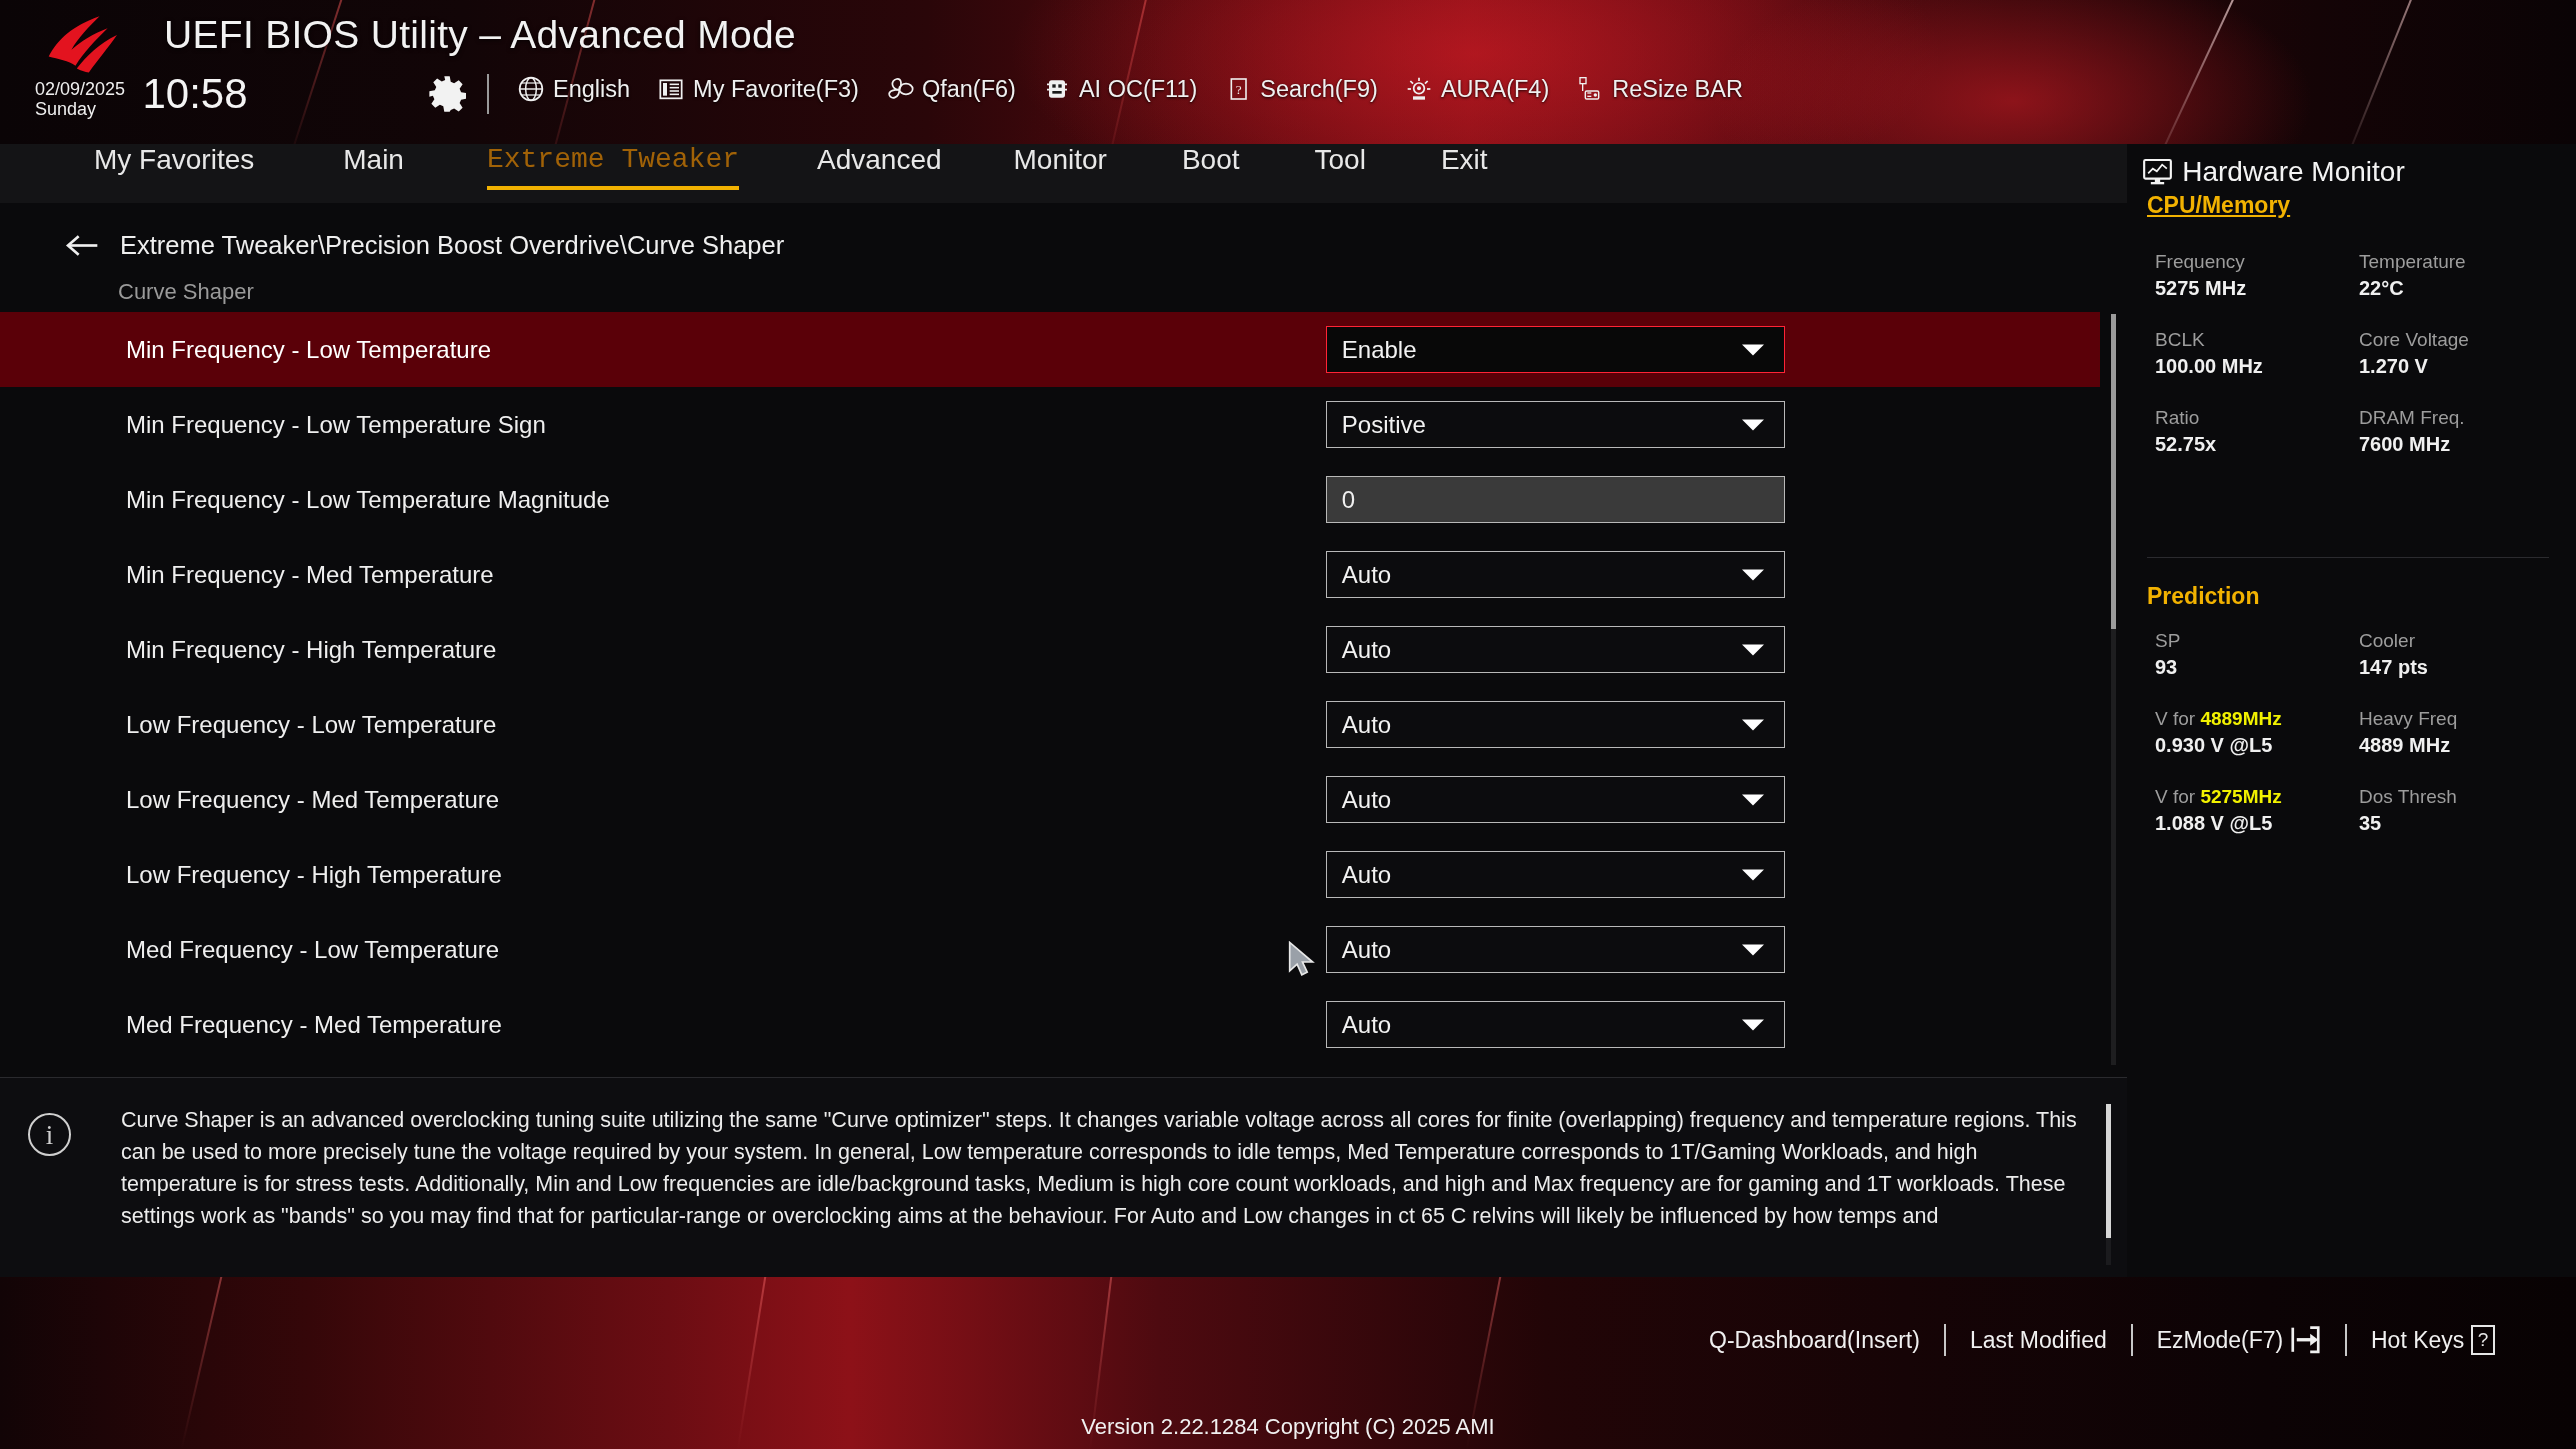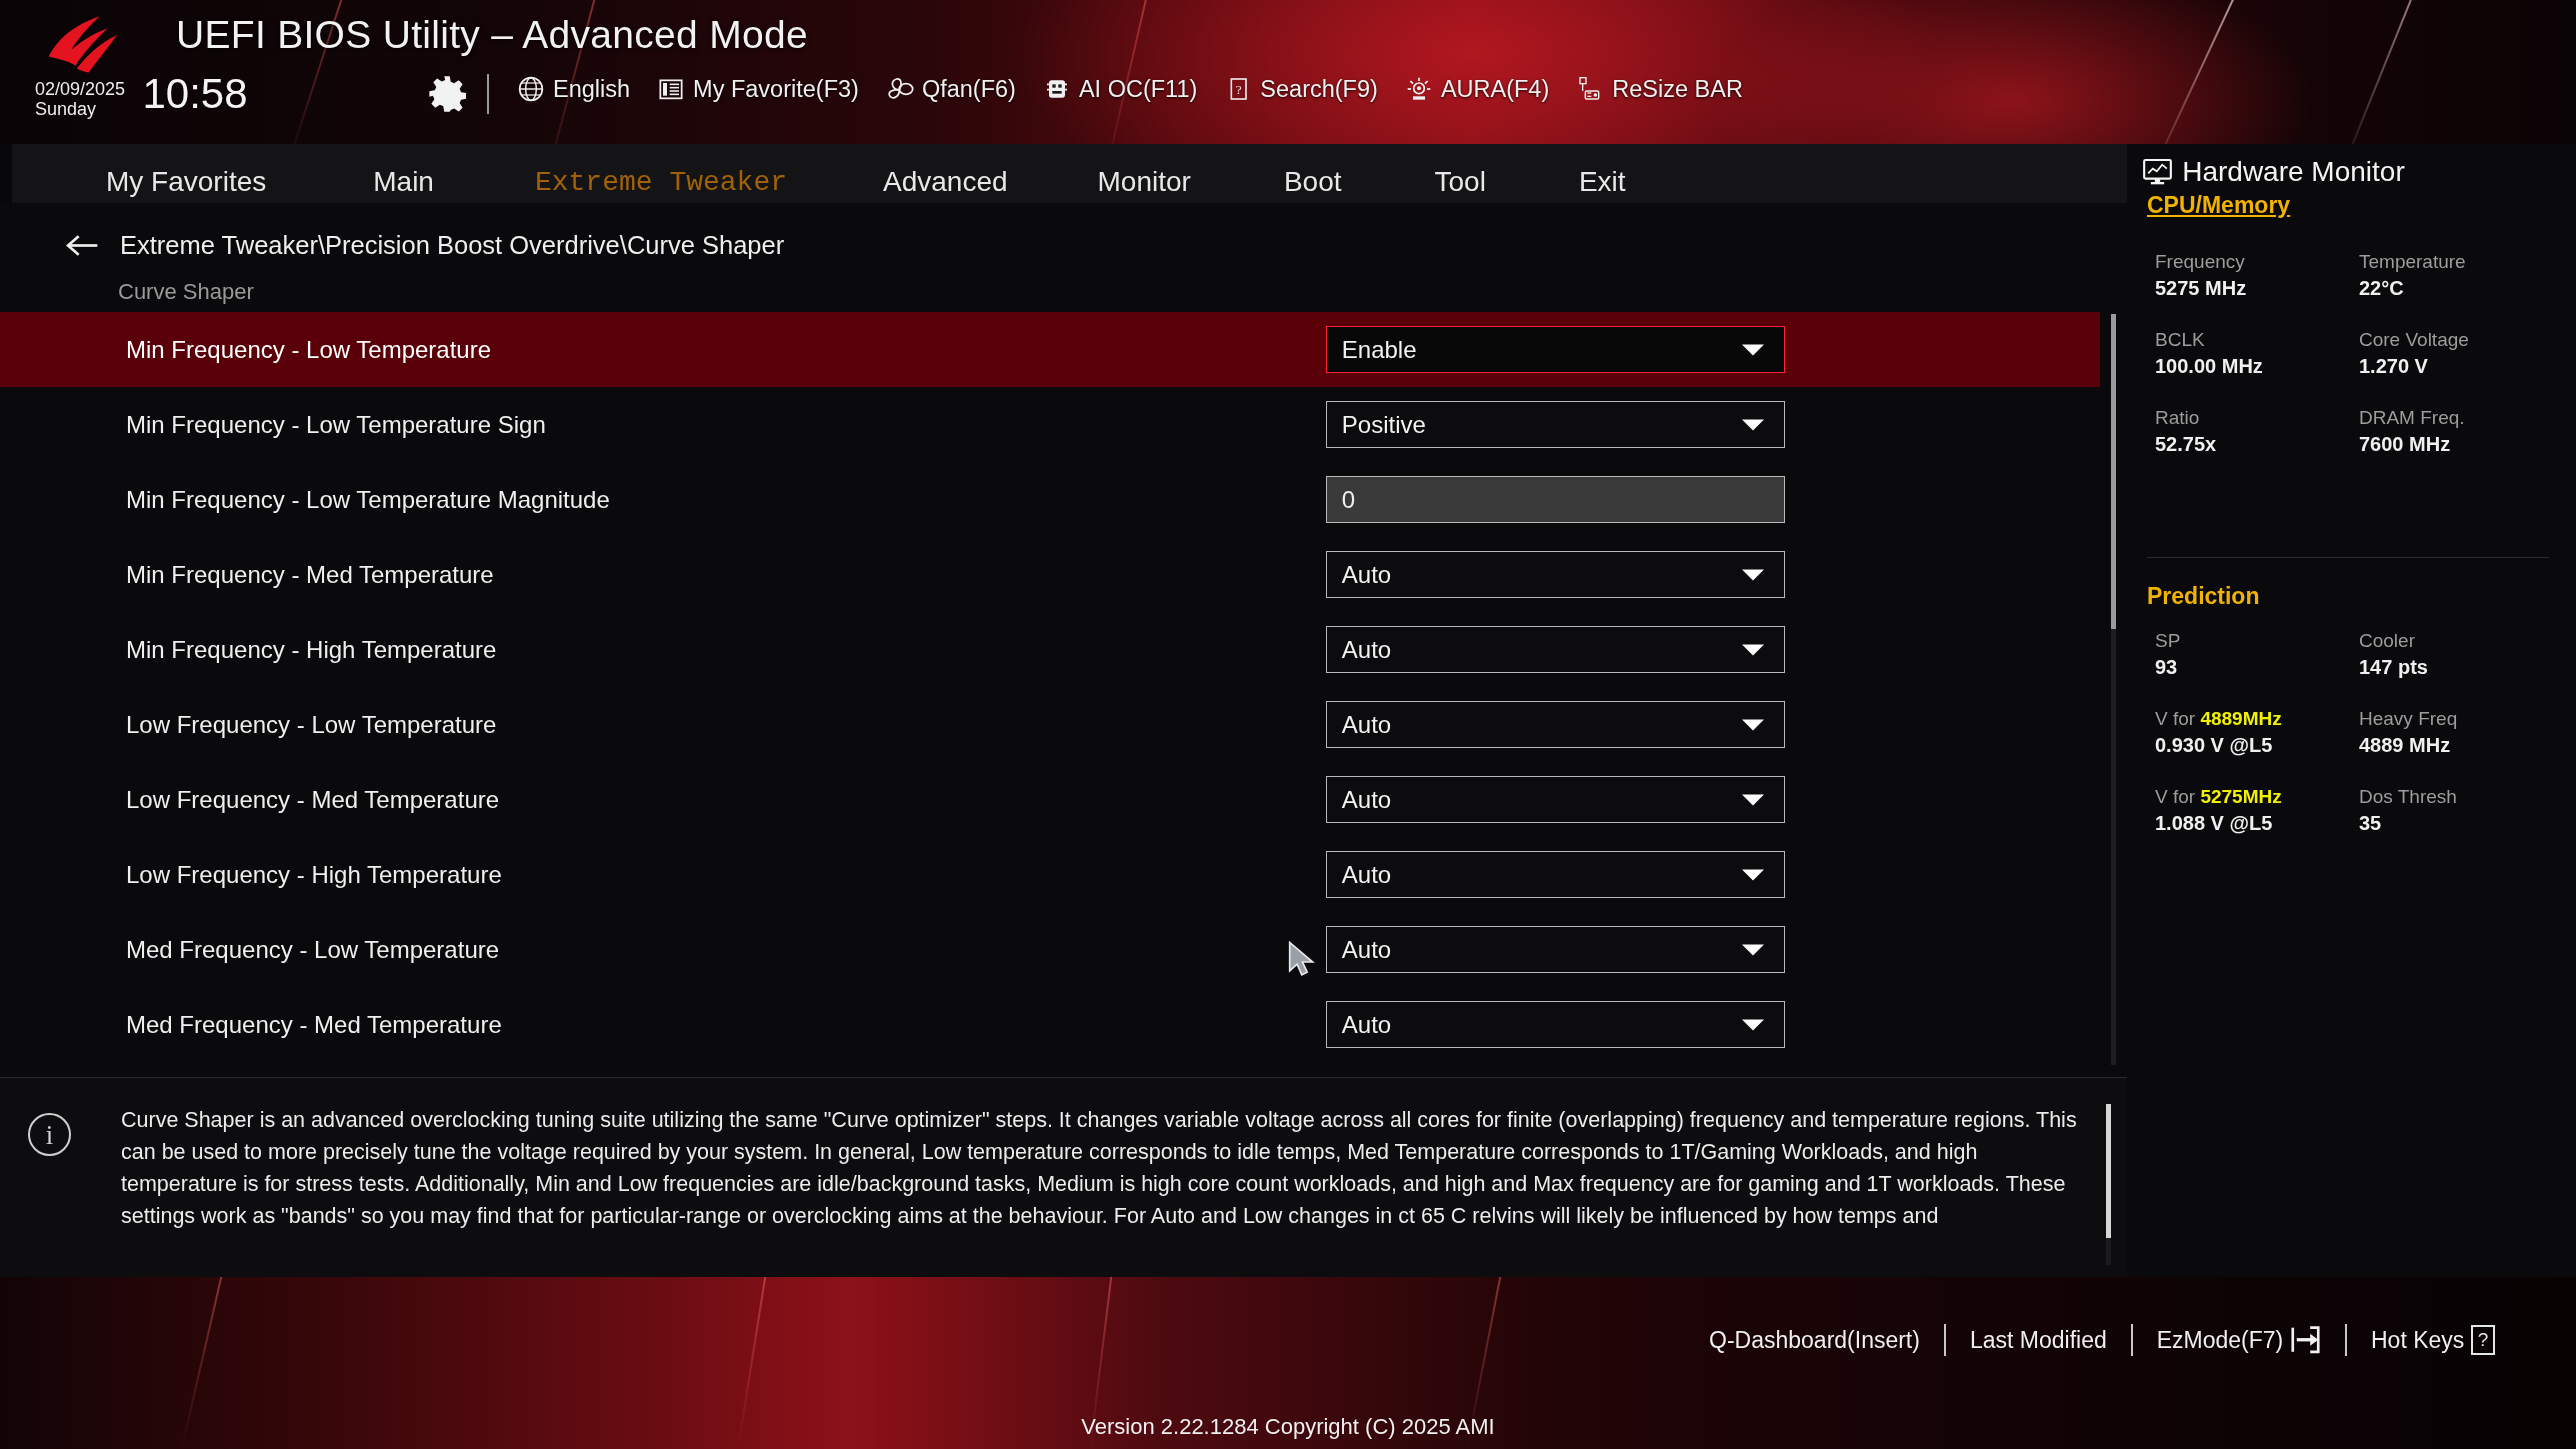"UEFI BIOS Utility – Advanced" .app-title { left: 176px -> 164px }
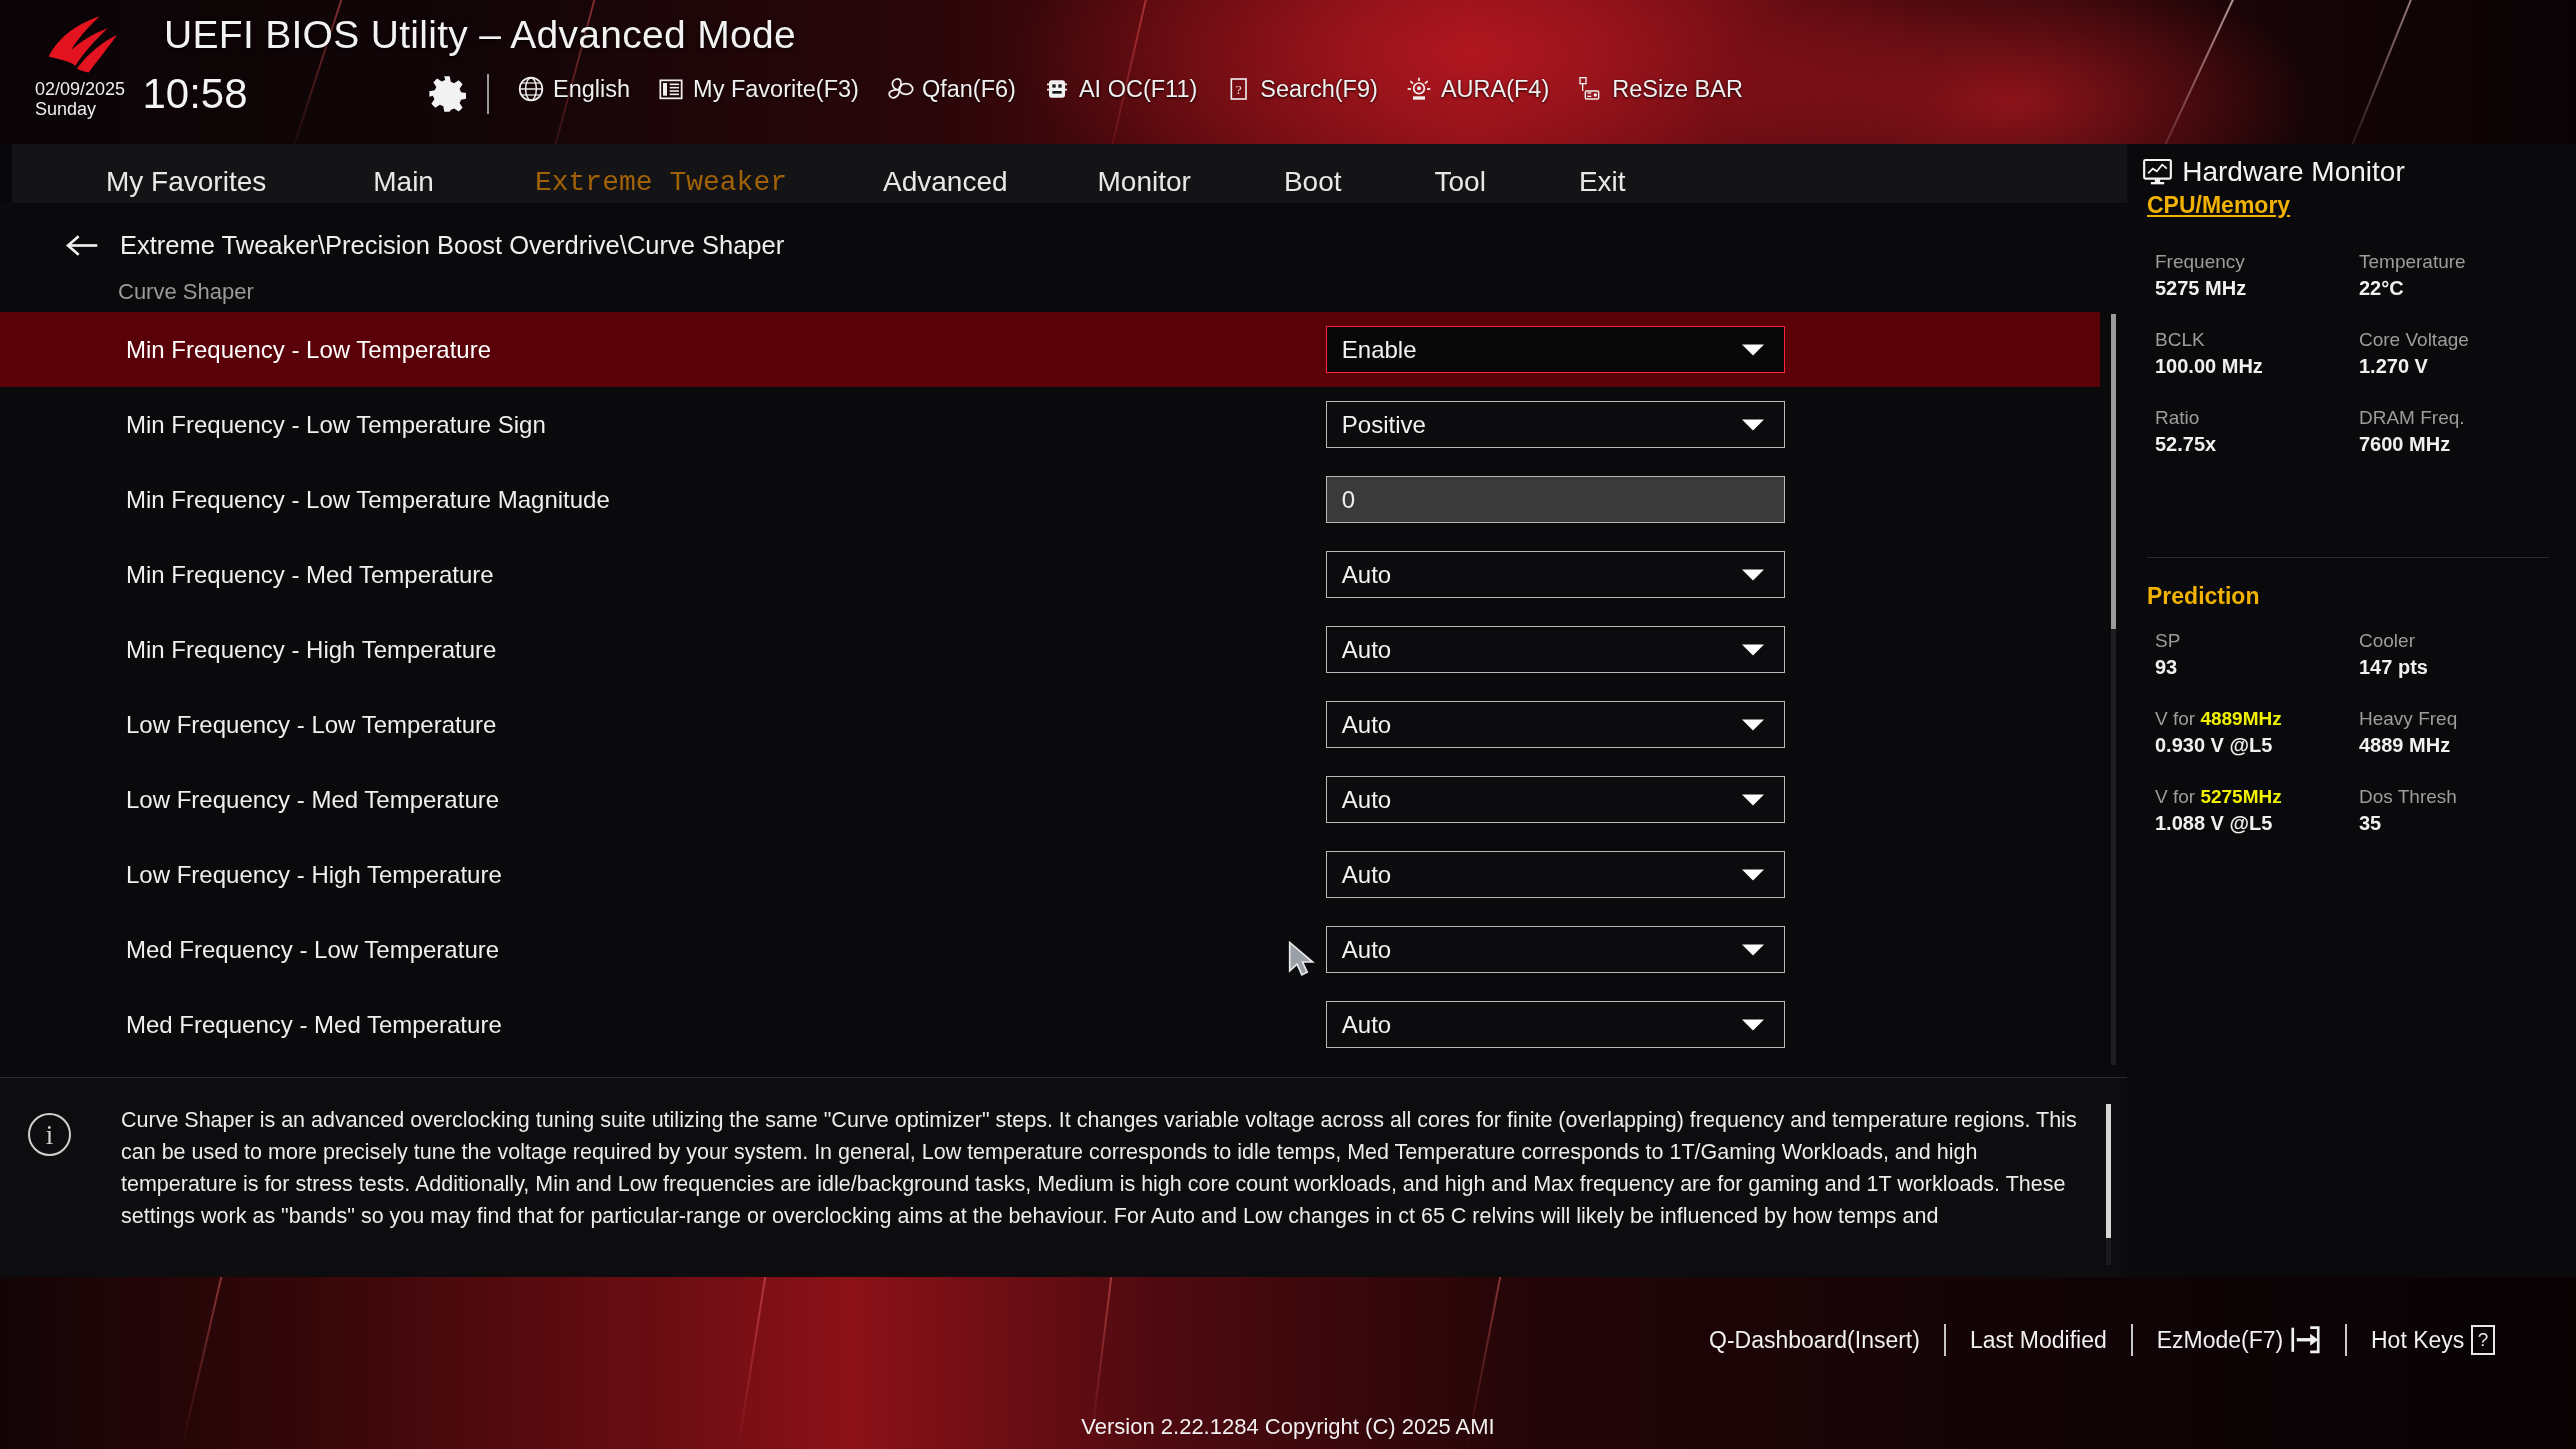"My Favorites" .navbar { align-items: flex-end -> flex-start; gap: 18px -> none; left: 12px -> 0 }
